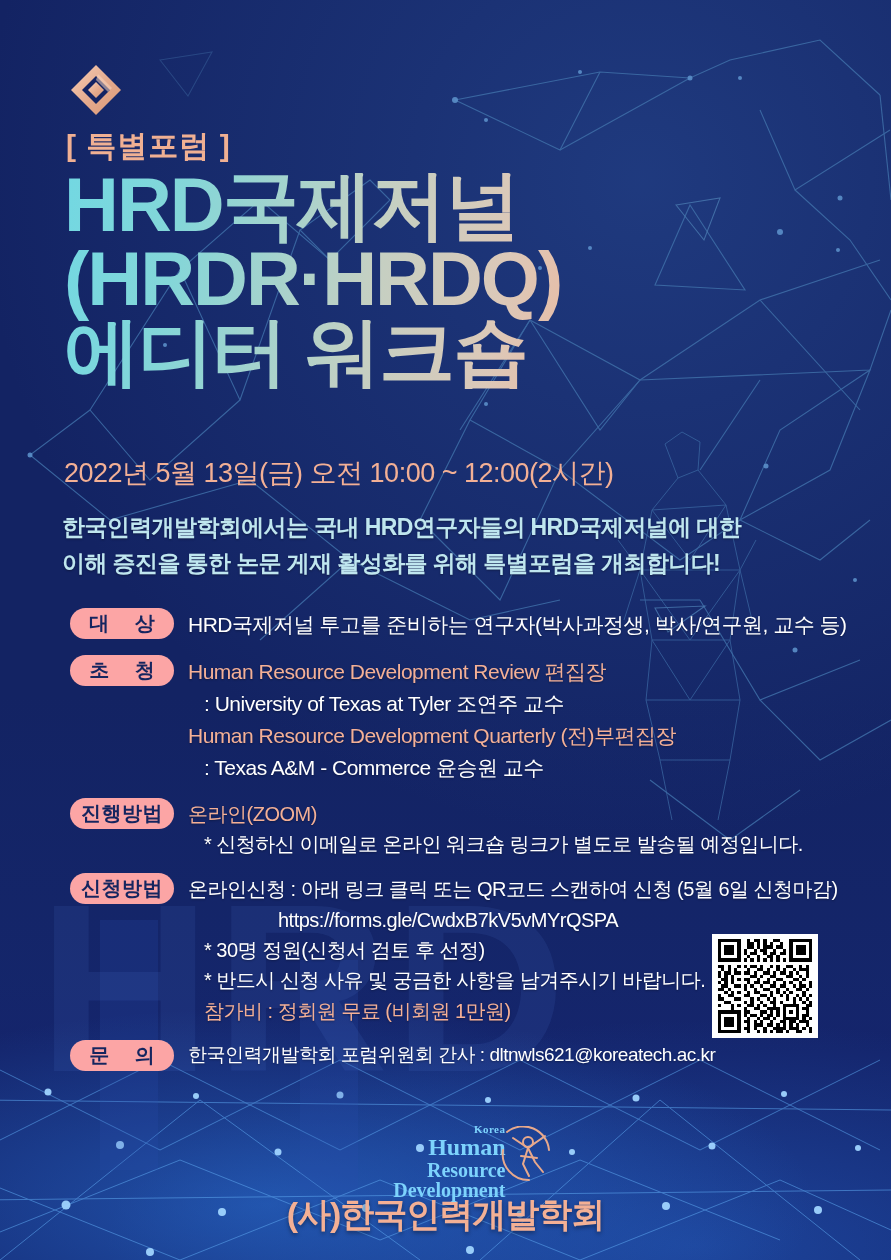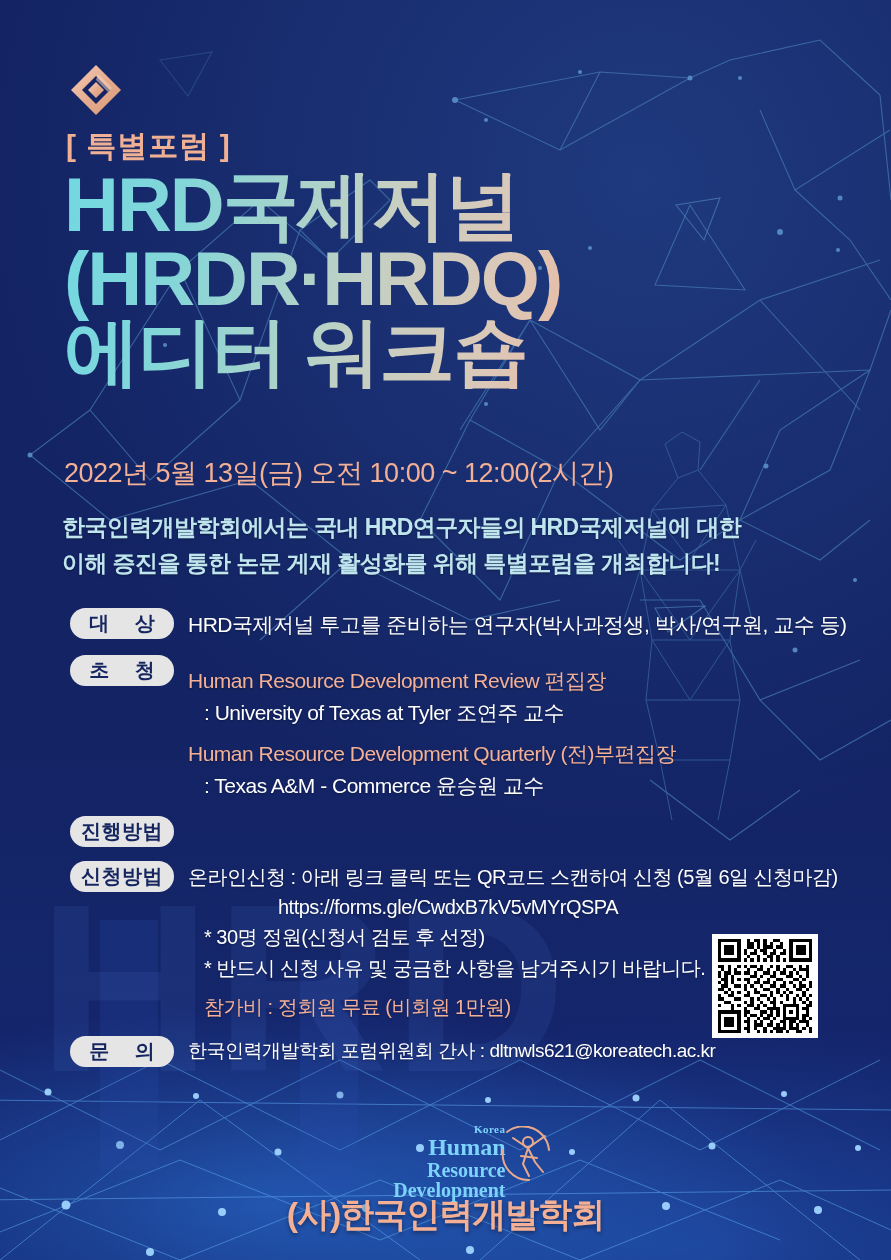"대 상" .pill { background: #e5e5e5 -> #fca5a5 }
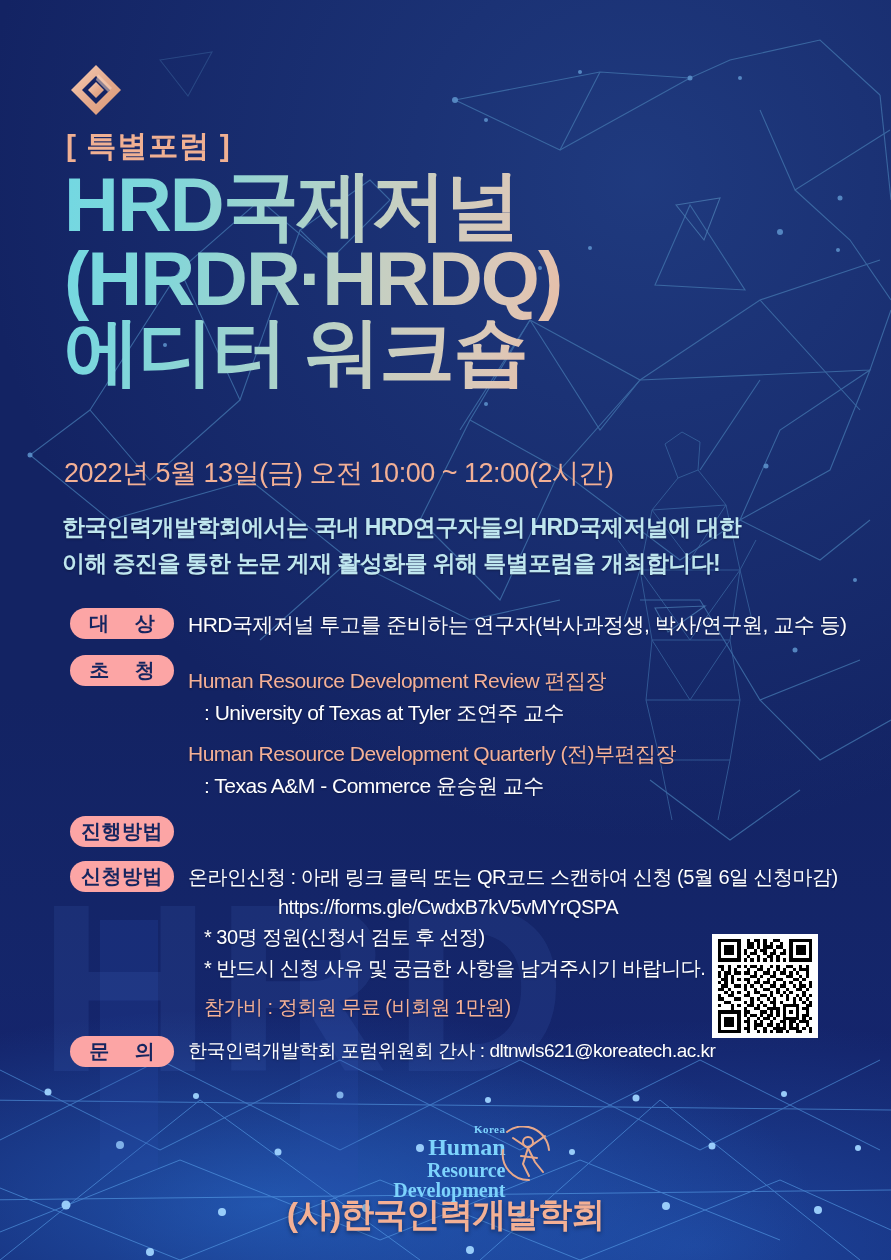"Human Resource Development Review 편집장" .line.peach { margin-top: 9px -> none }
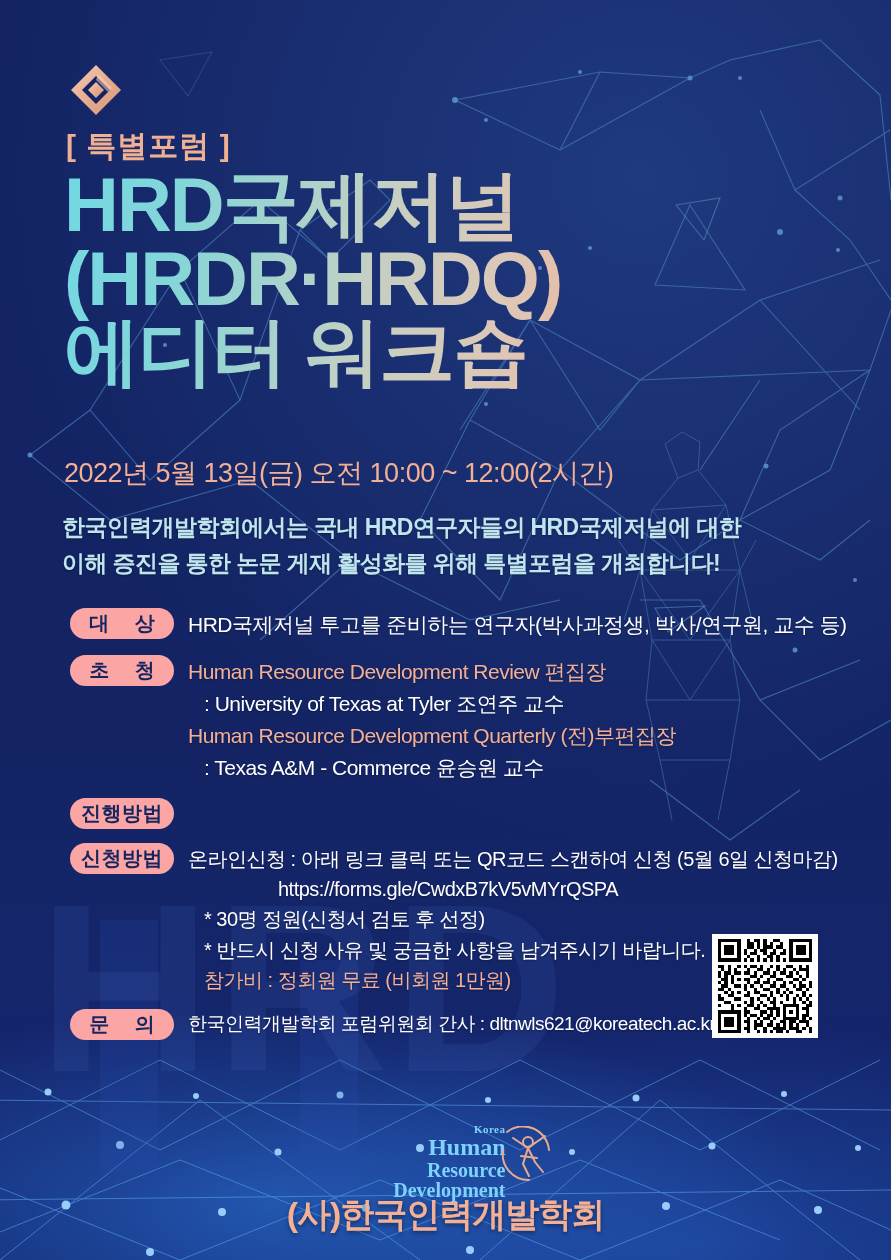"온라인(ZOOM)" div.row-body { html: none -> <div> <div>온라인(ZOOM)</div> <div>* 신청하신 이메일로 온라인 워크숍 링크가 별도로 발송될 예정입니다.</div> </div> }
